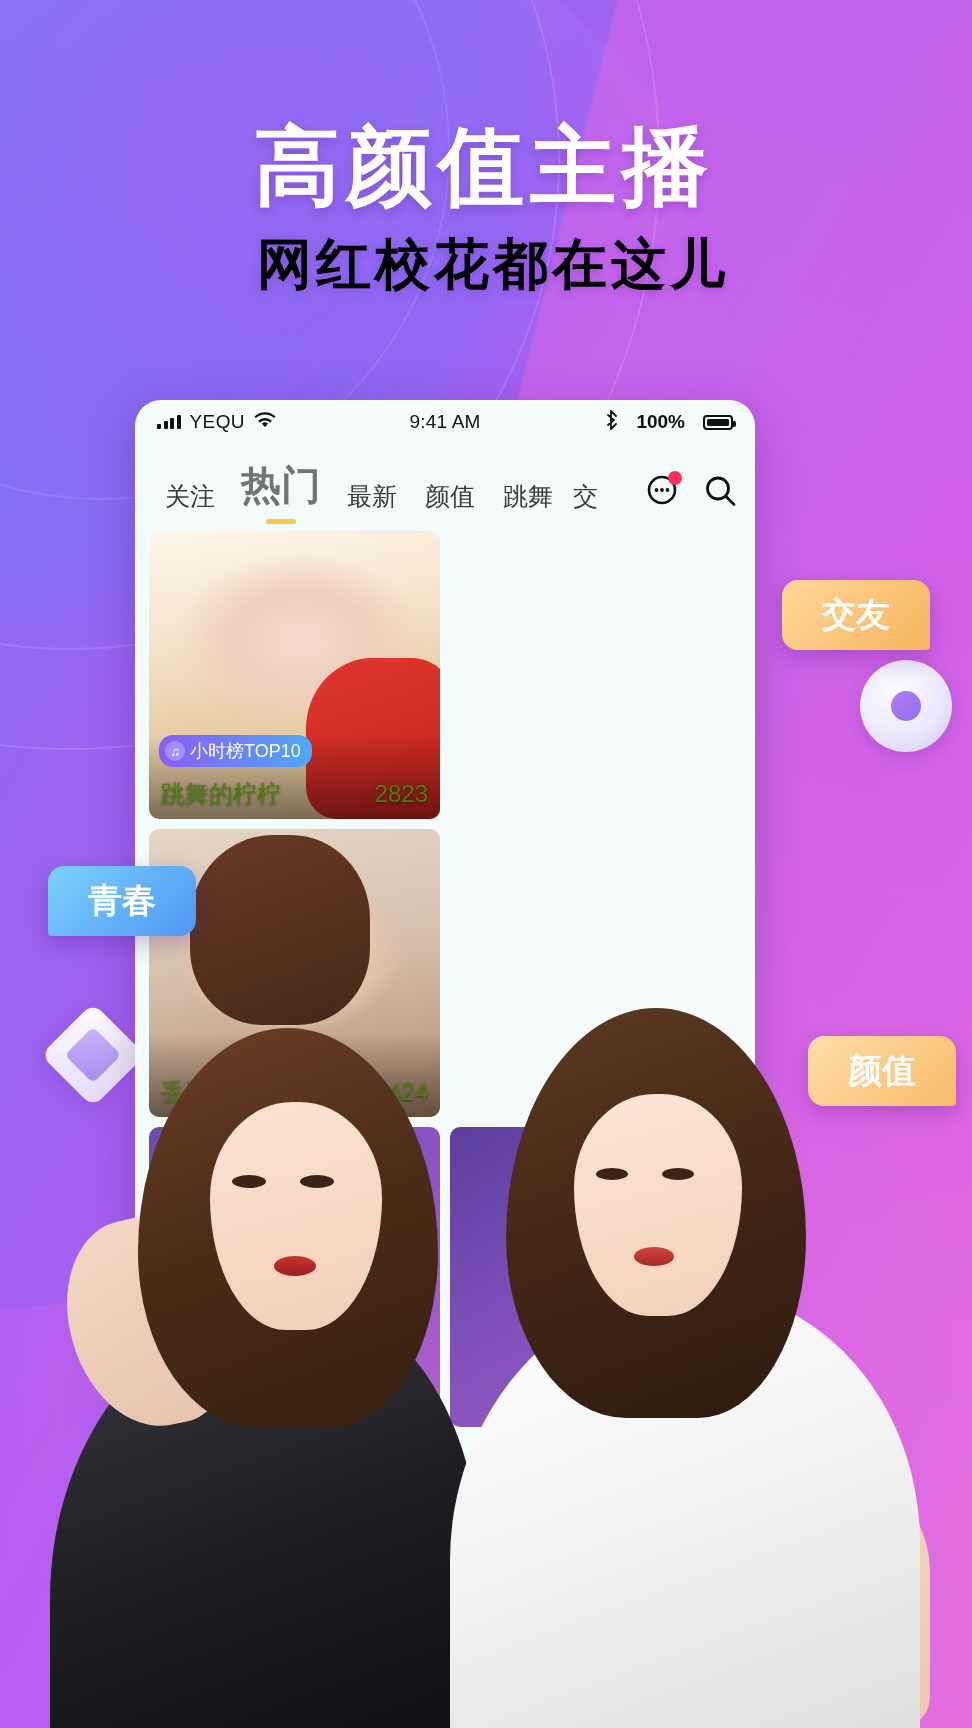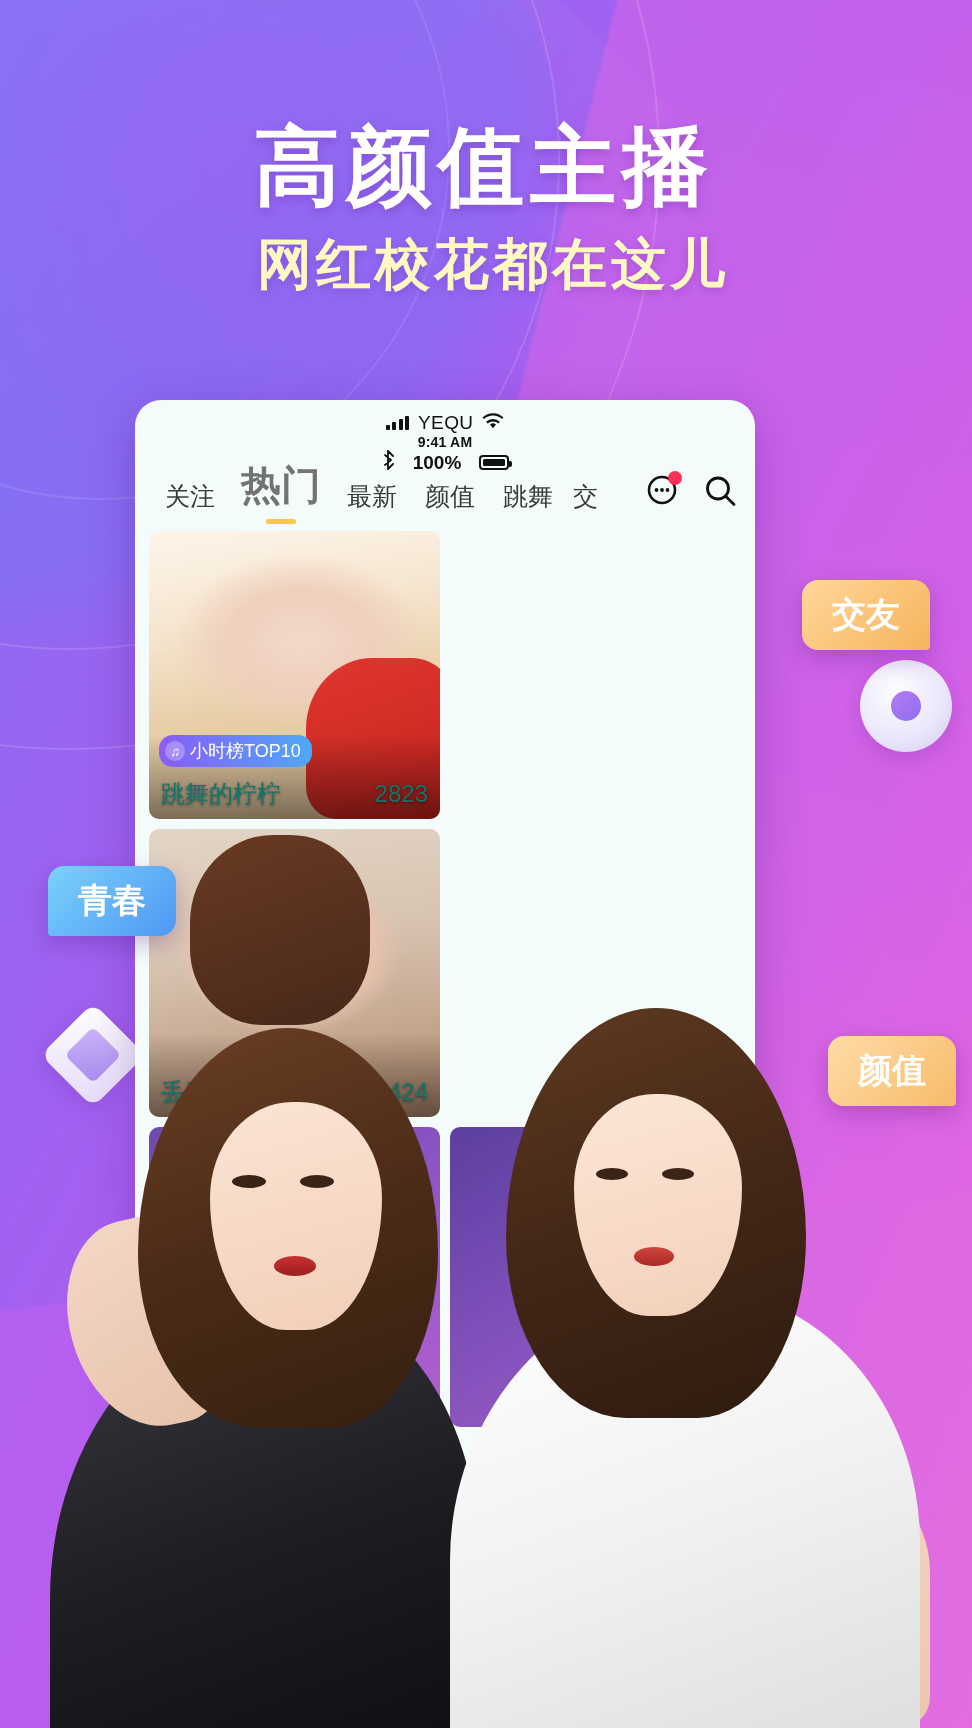"网红校花都在这儿" #heading .h2 { color: #fef9c3 -> #000000 }
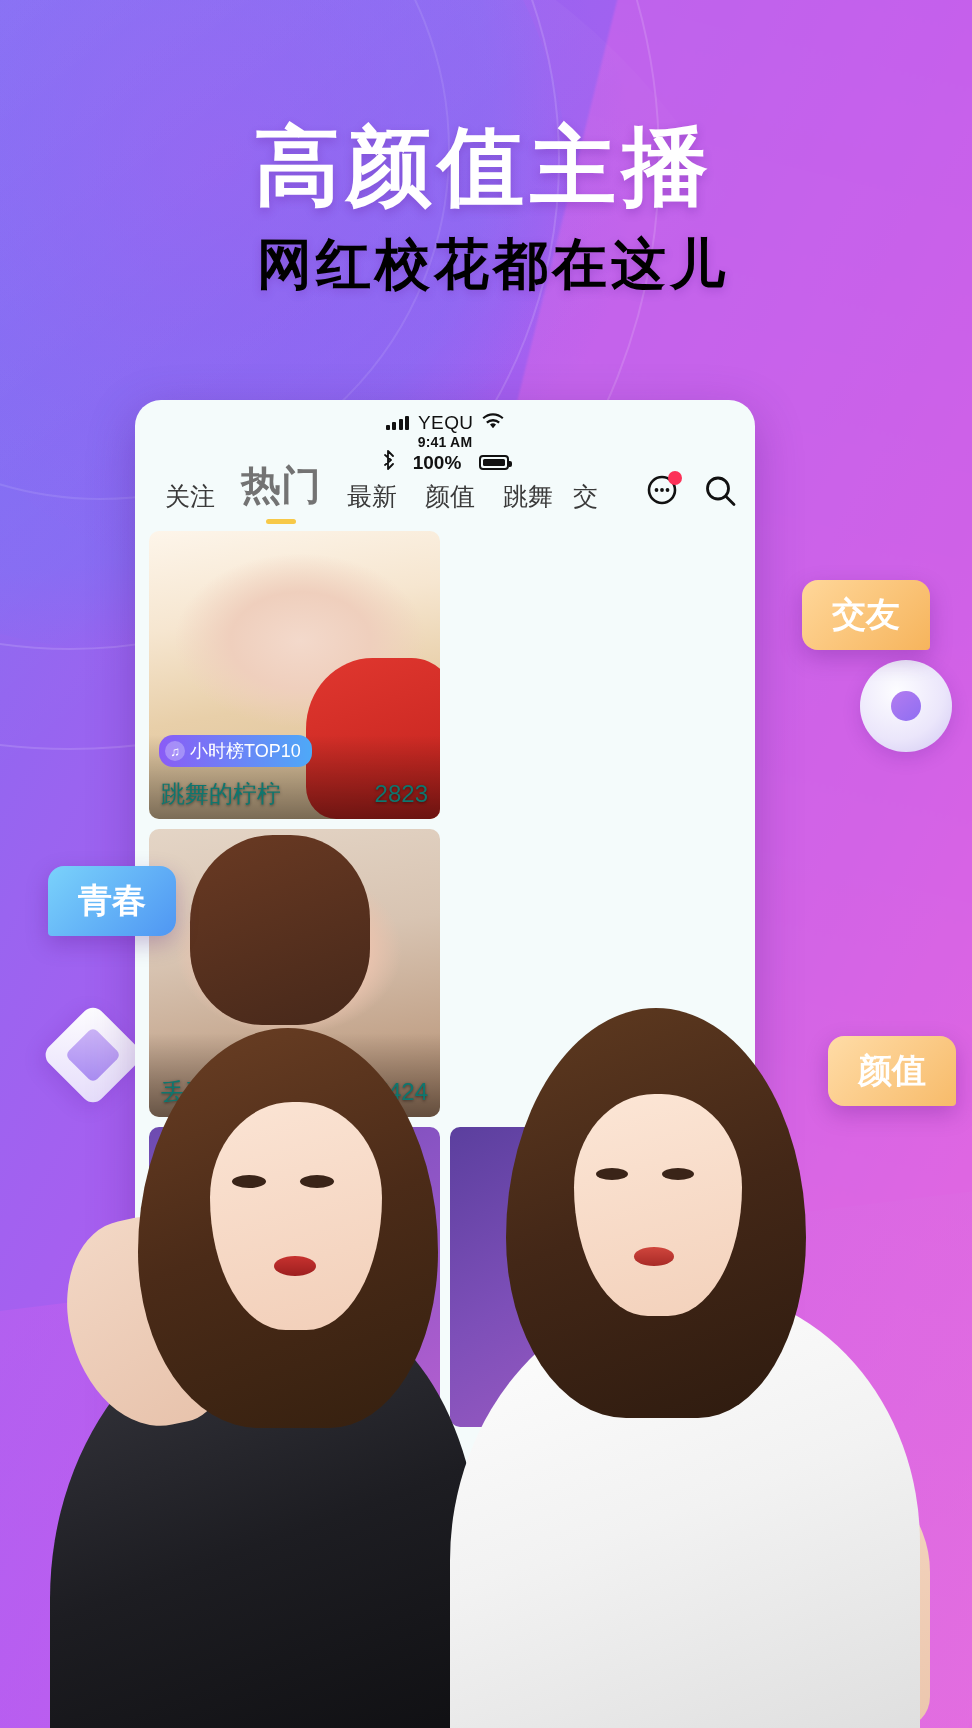"YEQU" .statusbar { flex-direction: column -> none; padding: 12px 22px -> 4px 22px }
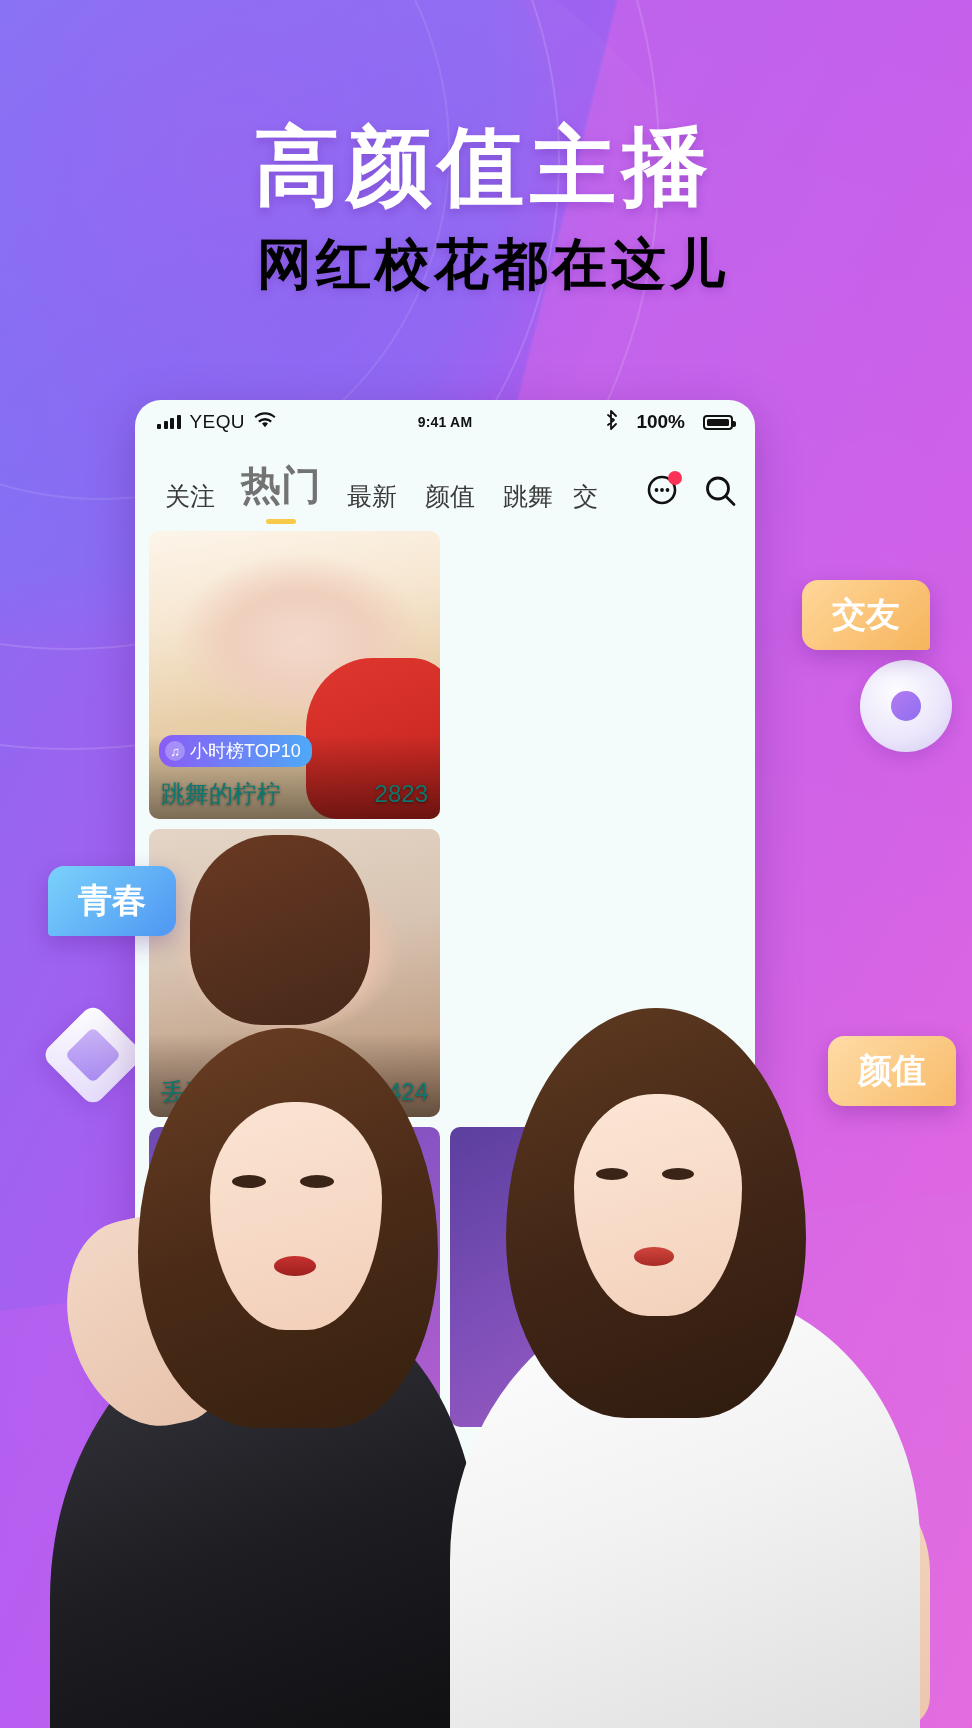"9:41 AM" .sb-mid { font-size: 14px -> 19px; font-weight: bold -> normal }
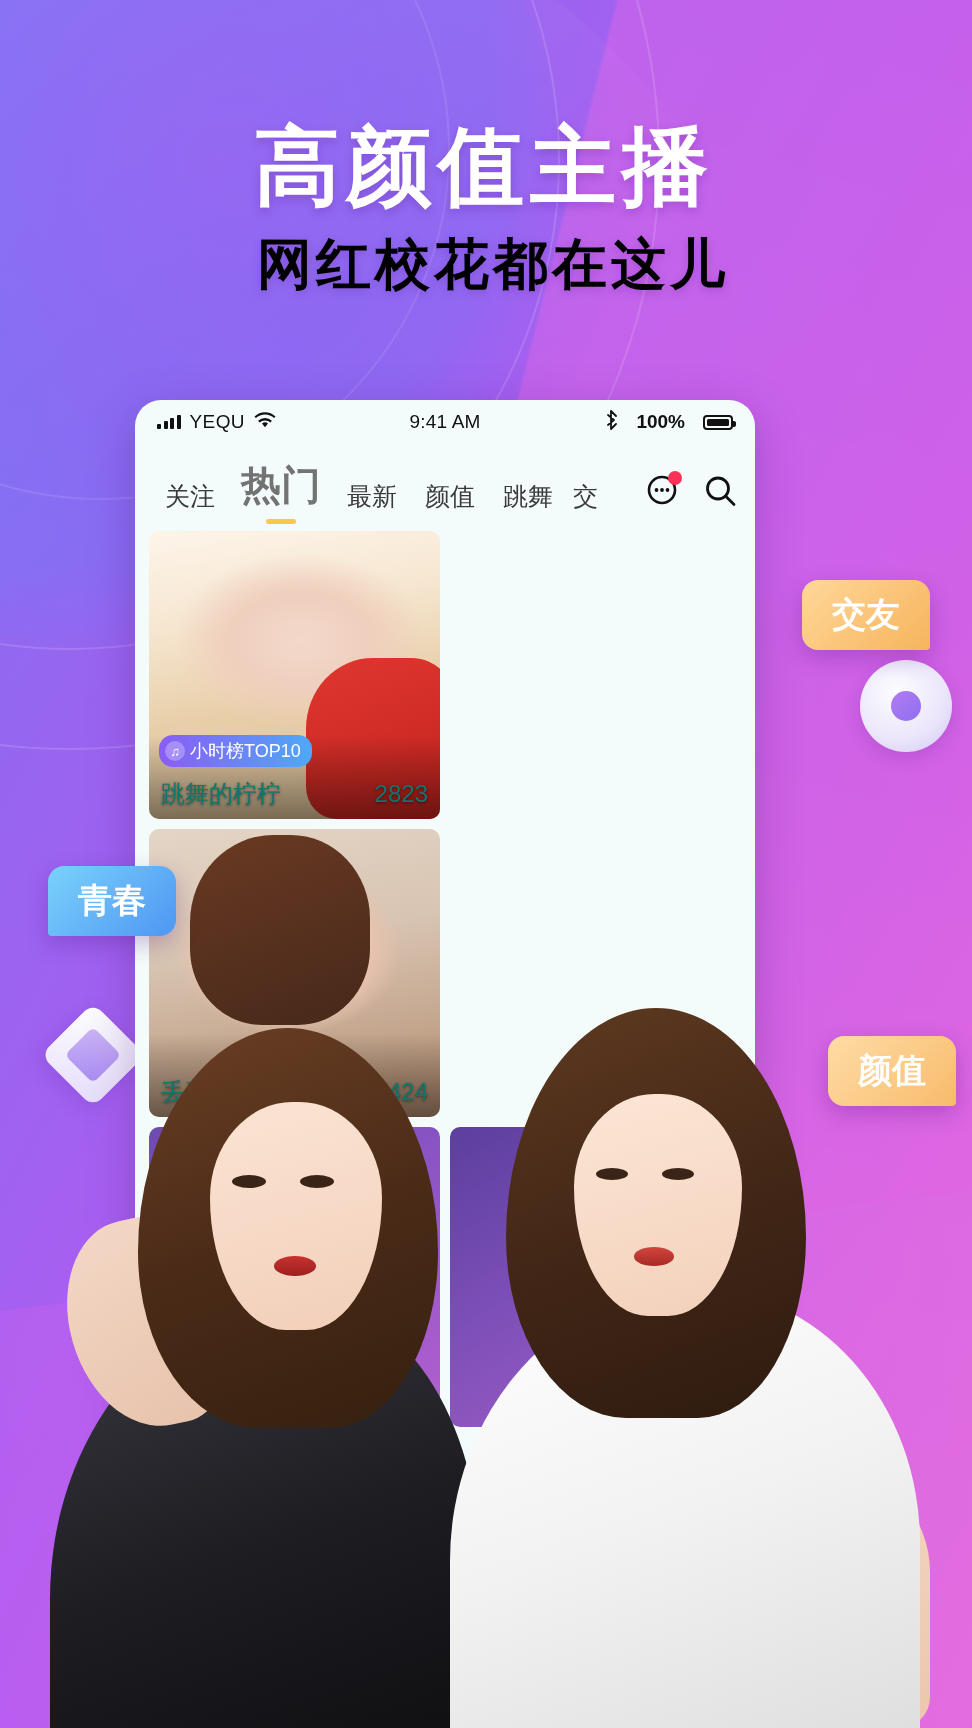"交友" .fbadge { padding: 12px 30px -> 12px 40px }
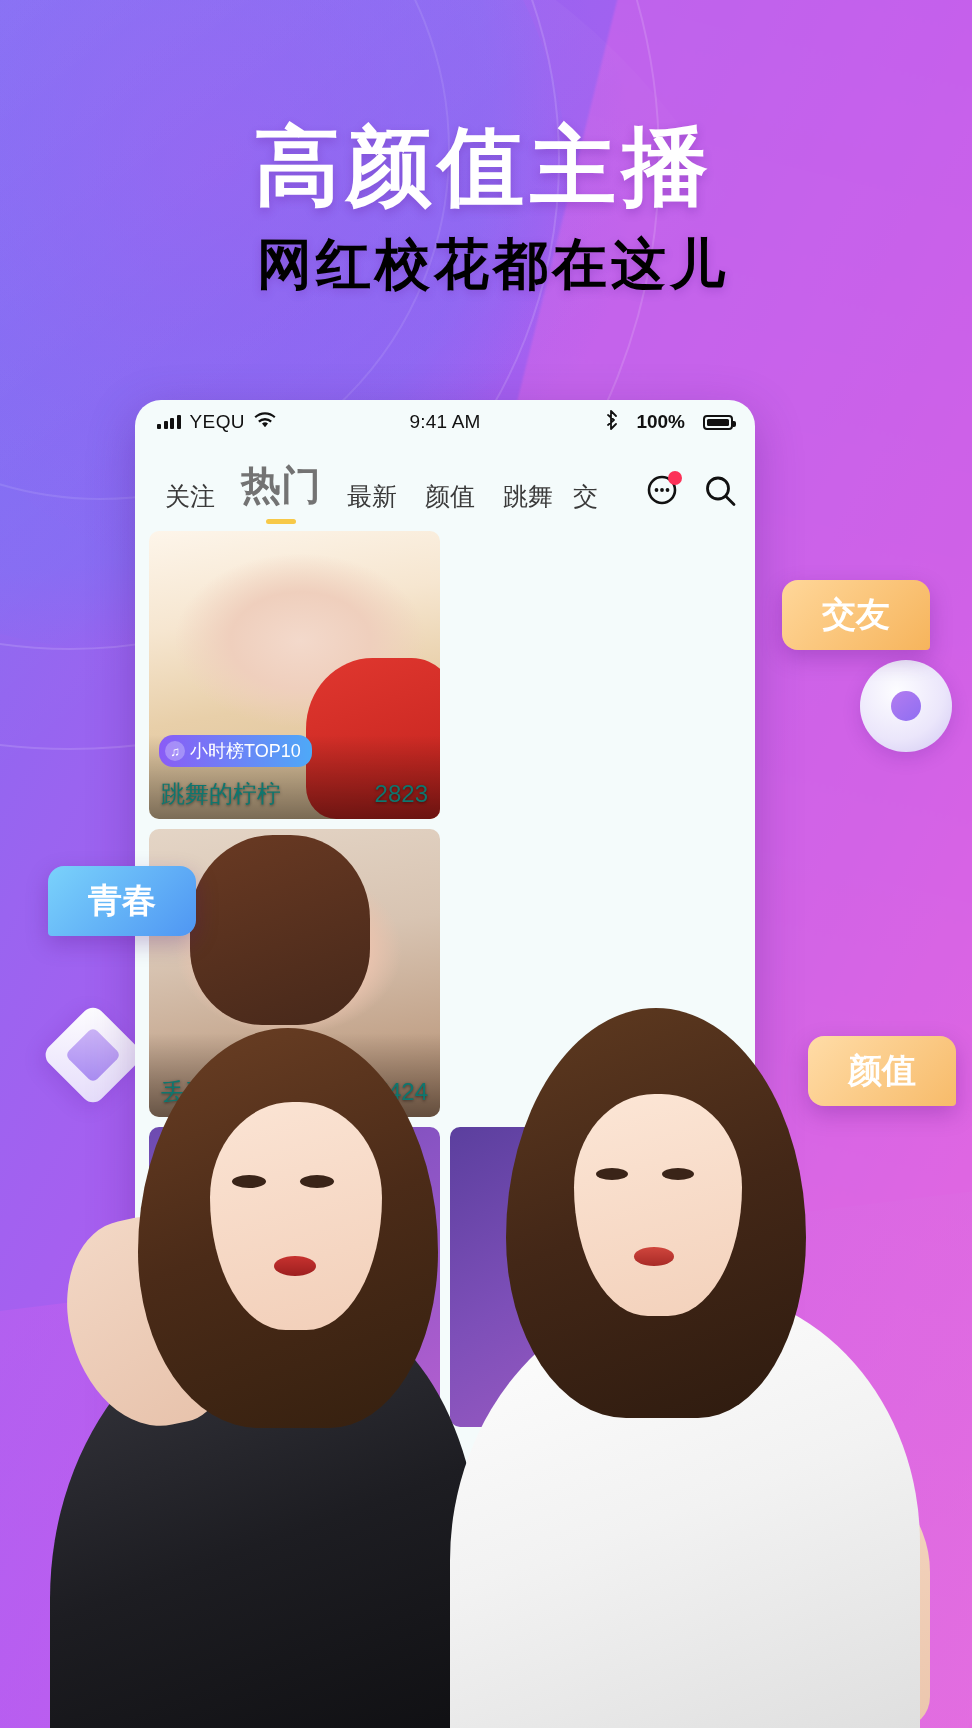"跳舞的柠柠" .card .meta { color: #0f766e -> #4d7c0f }
